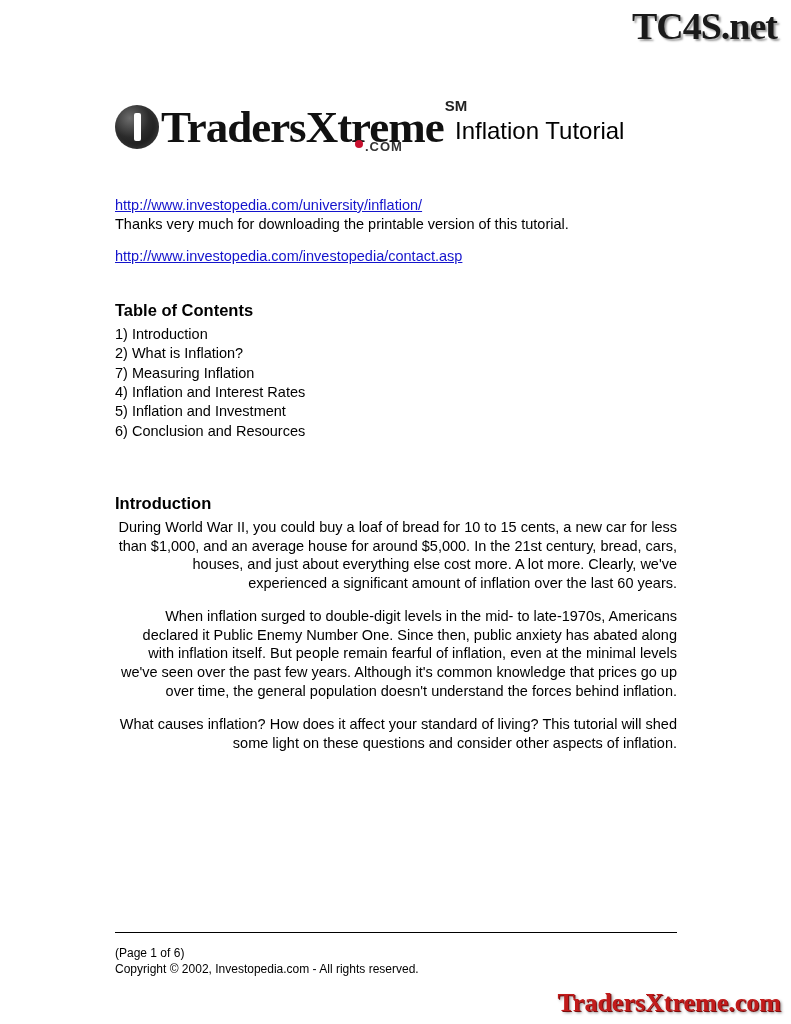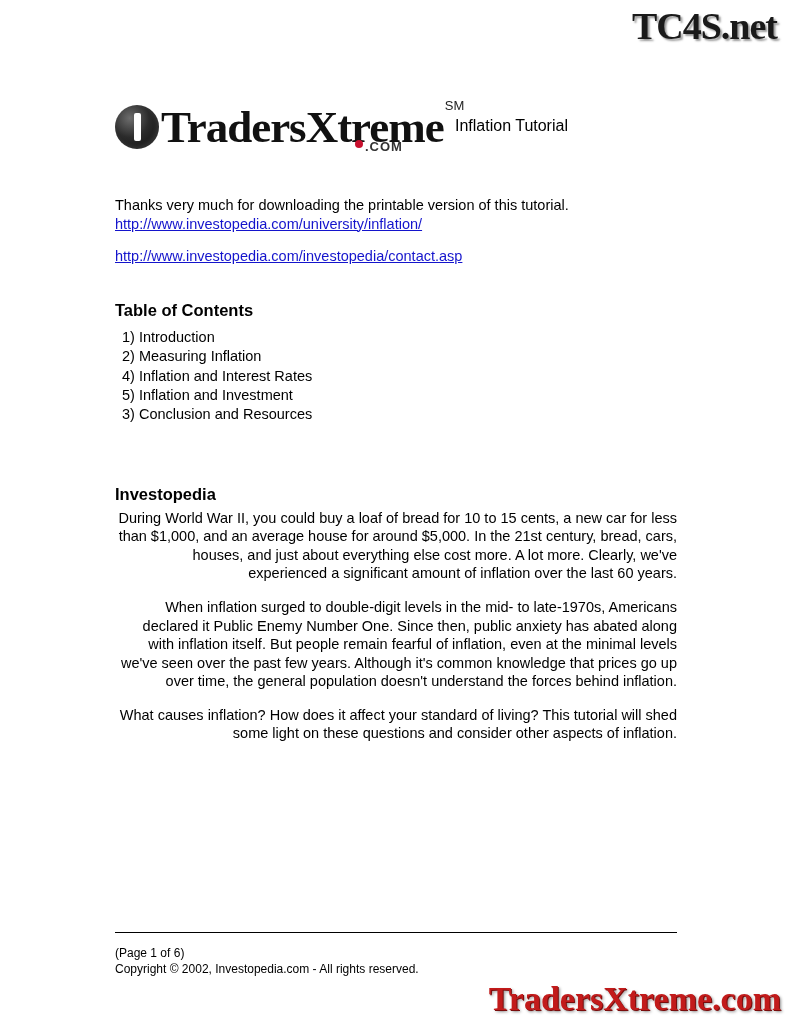"SM" .logo-sm { font-size: 13px -> 15px; font-weight: normal -> bold }
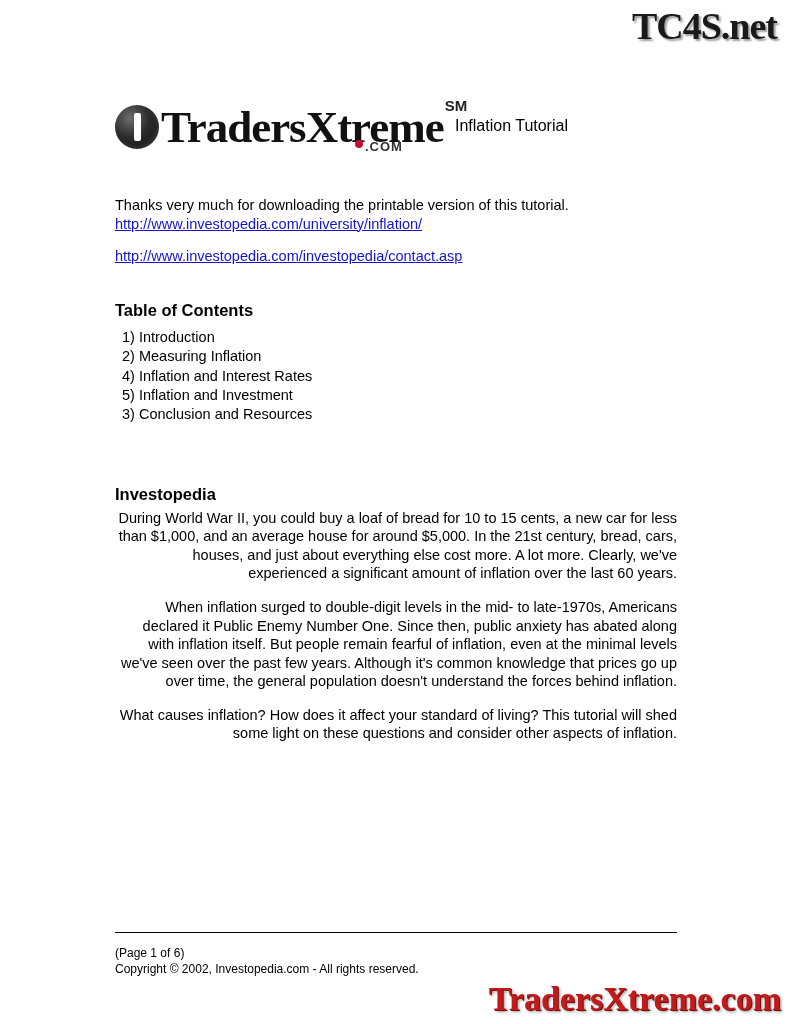"Inflation Tutorial" .doc-title { font-size: 16px -> 24px }
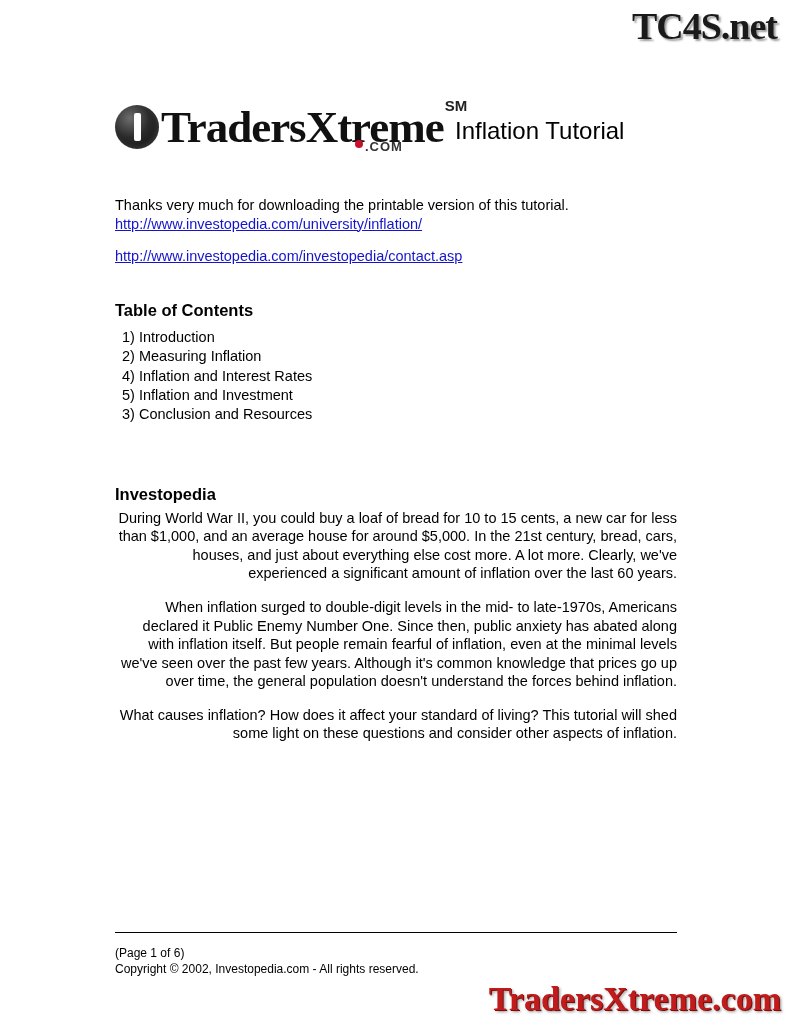"Thanks very much for downloading" div.para { order: before "http://www.investopedia.com/university/i" -> after "http://www.investopedia.com/university/i" }
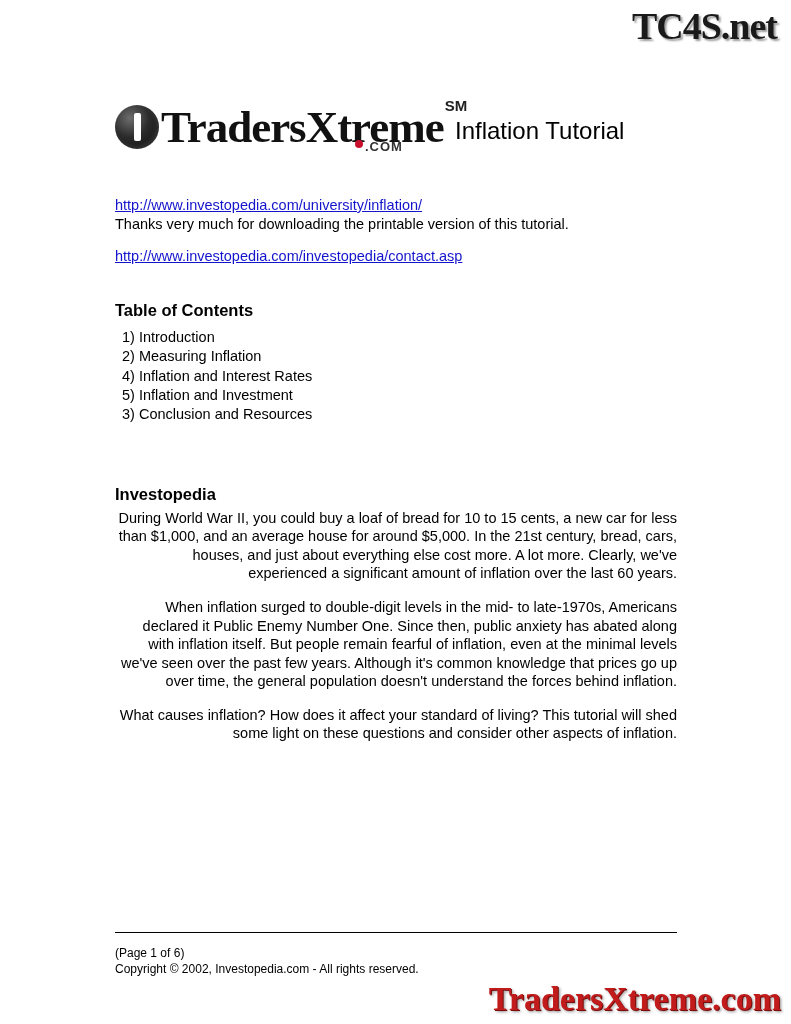"1) Introduction" .toc-list { margin: 7px -> 0 }
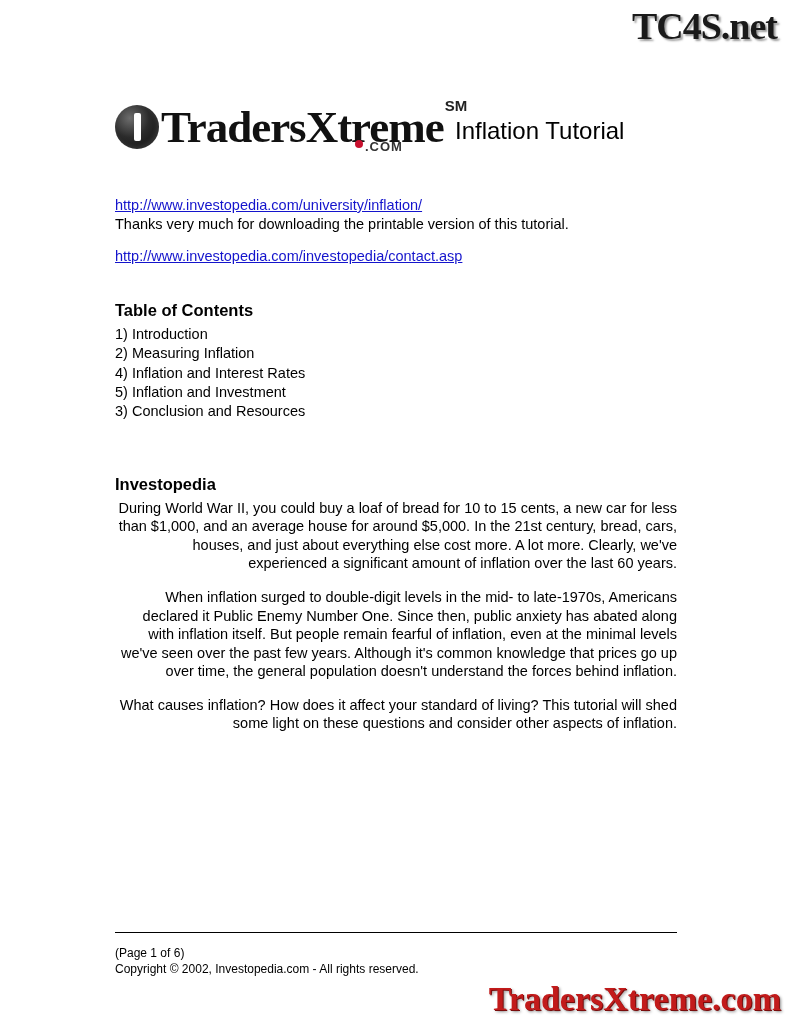"2) What is Inflation?" li { html: none -> <li>2) What is Inflation?</li> }
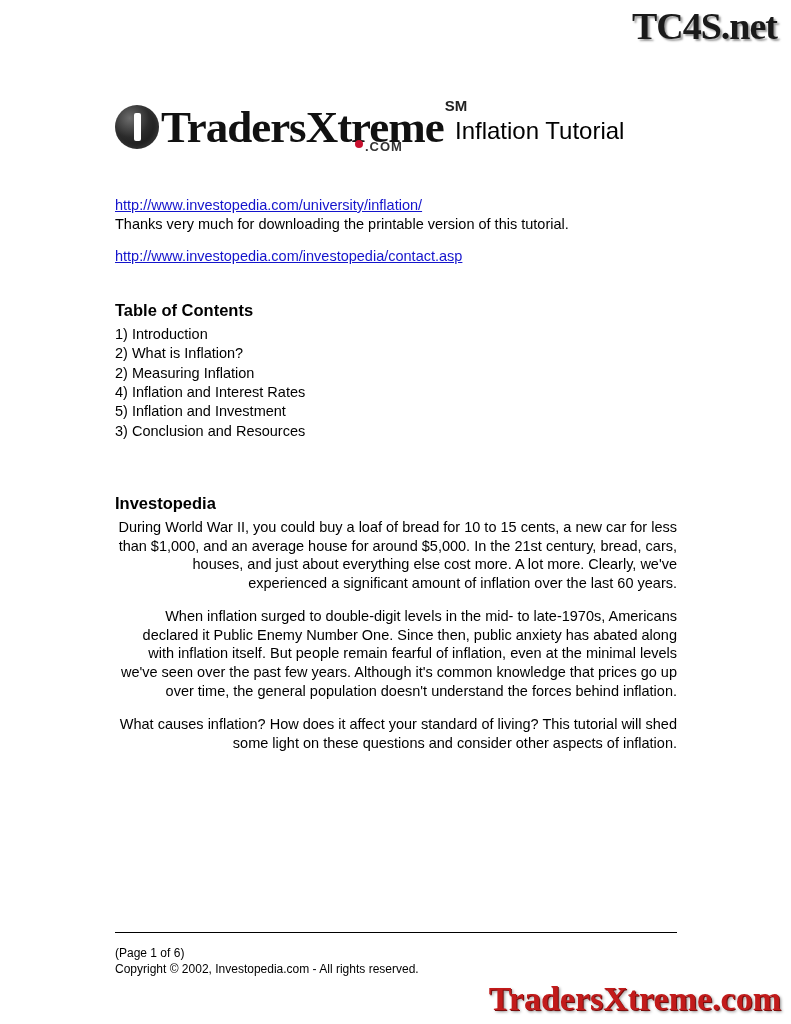"2) Measuring Inflation" li { text: 2 -> 7 }
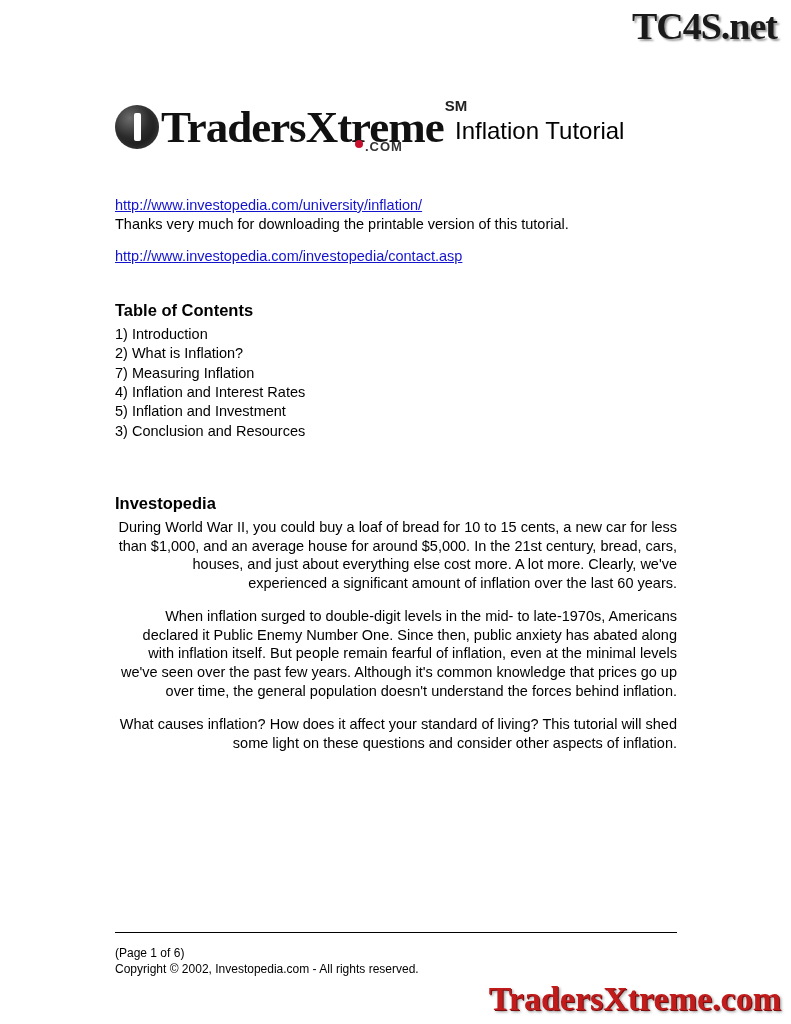"3) Conclusion and Resources" li { text: 3 -> 6 }
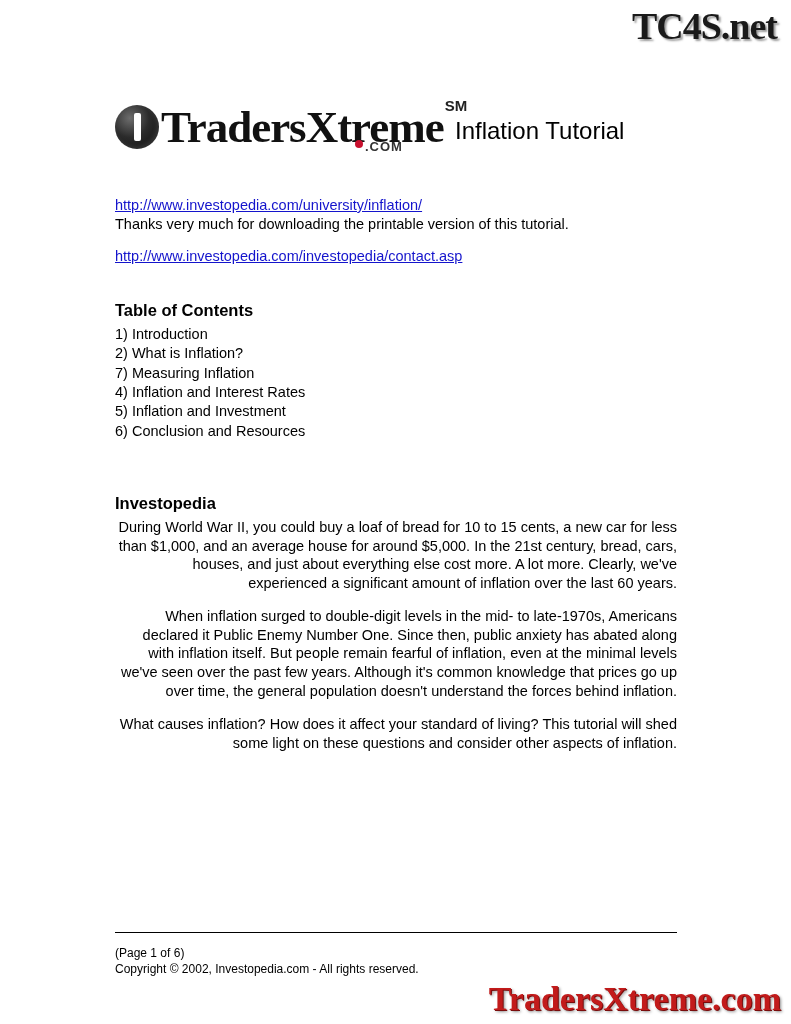"Investopedia" div.intro-head { text: Investopedia -> Introduction }
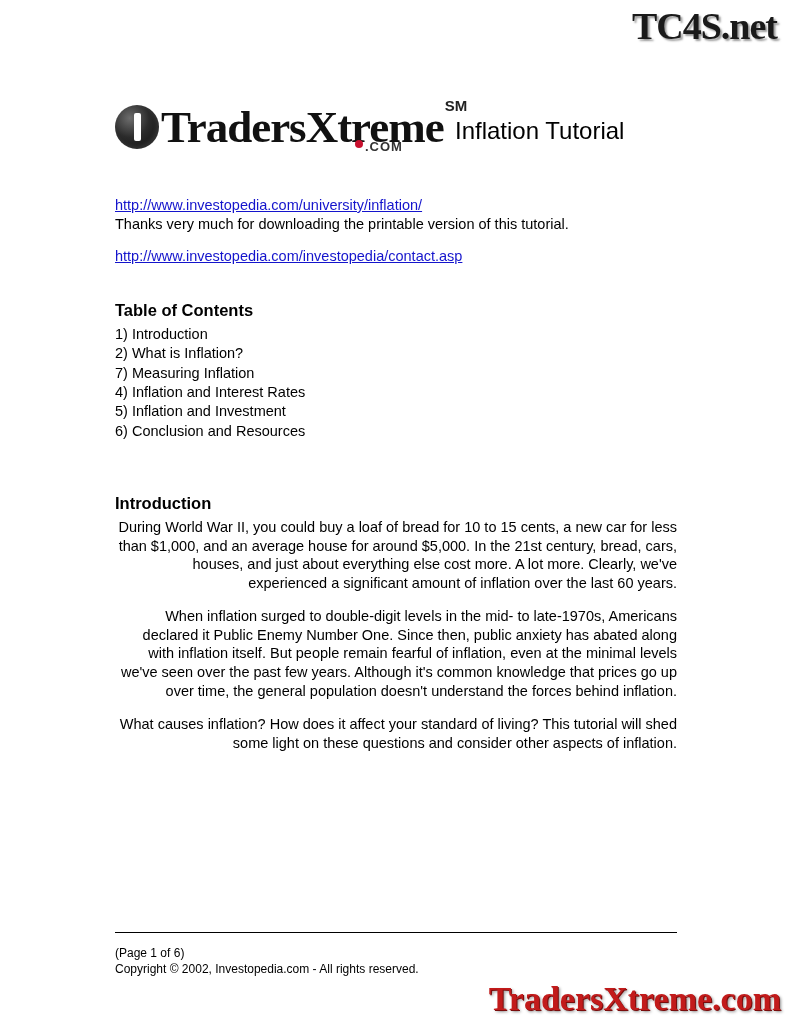"TradersXtreme.com" .wm-bottom { font-size: 34px -> 26px }
